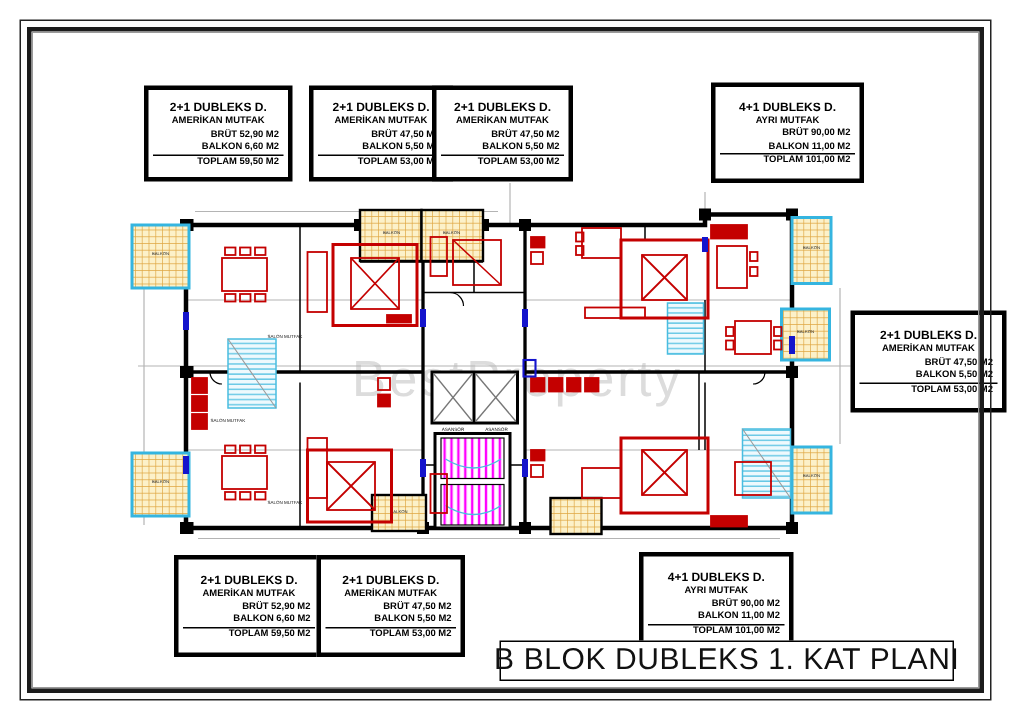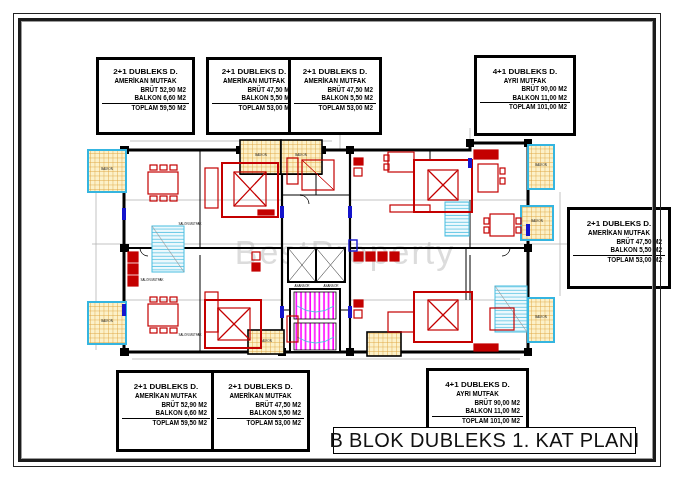"2+1 DUBLEKS D." .unit-box { padding: 2px 3px 15px 3px -> 2px 3px 1px 3px }
